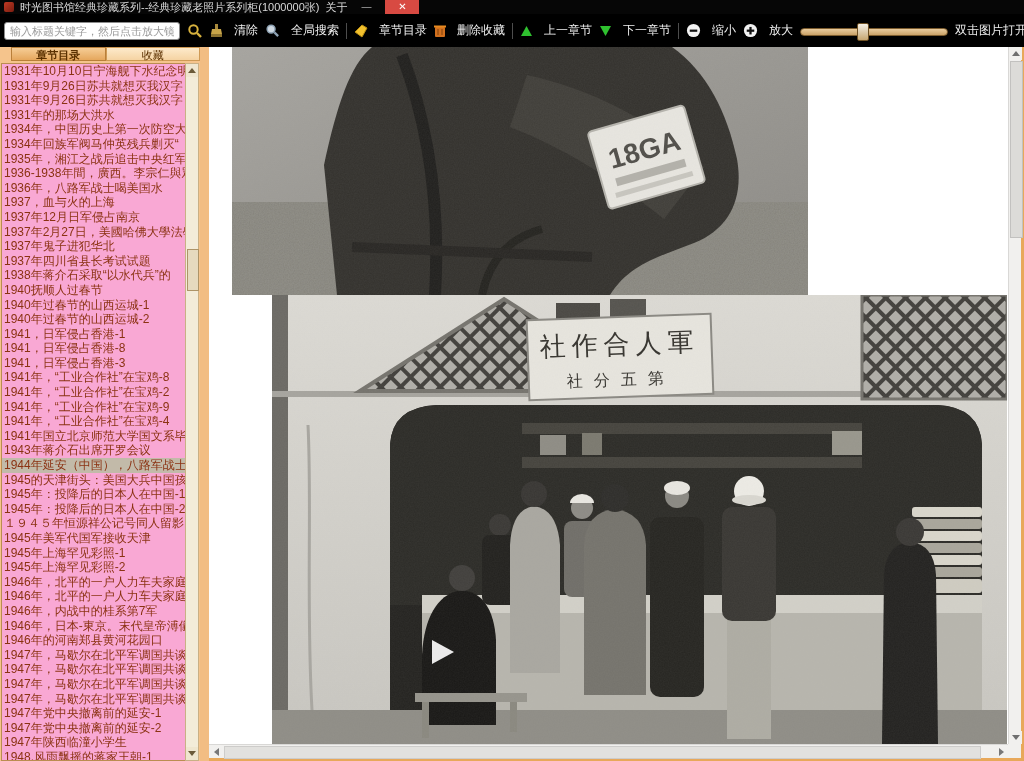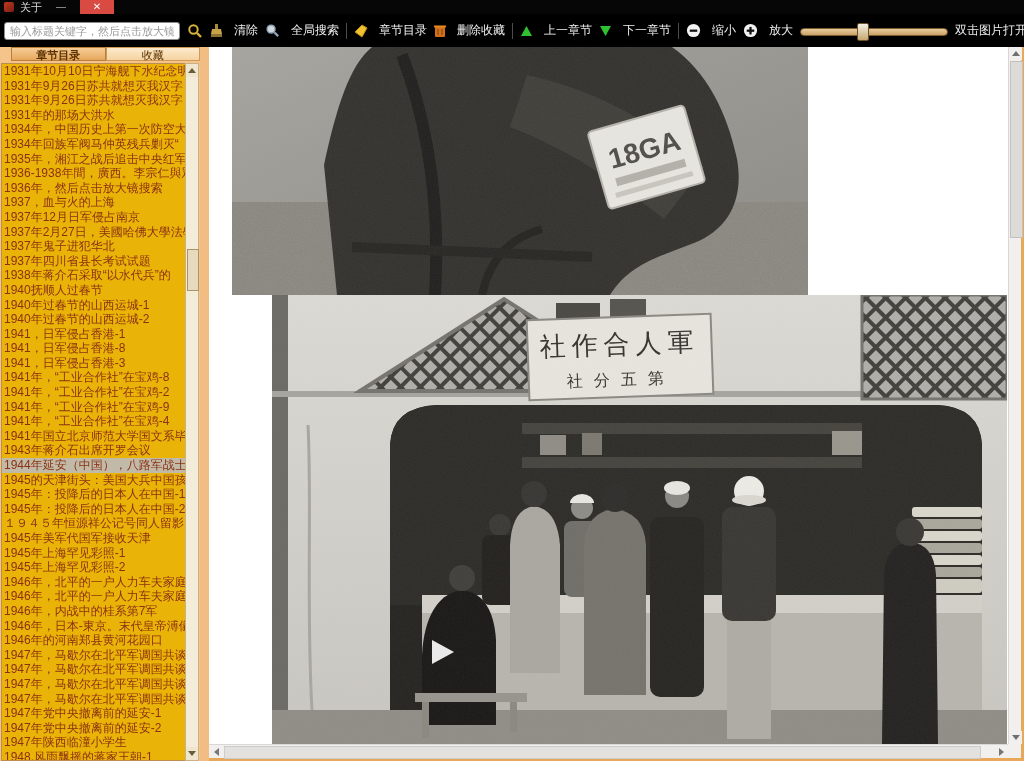"时光图书馆经典珍藏系列--经典珍藏老照片系列柜(1000000张)" span.wtitle { html: none -> <span>时光图书馆经典珍藏系列--经典珍藏老照片系列柜(1000000张)</span> }
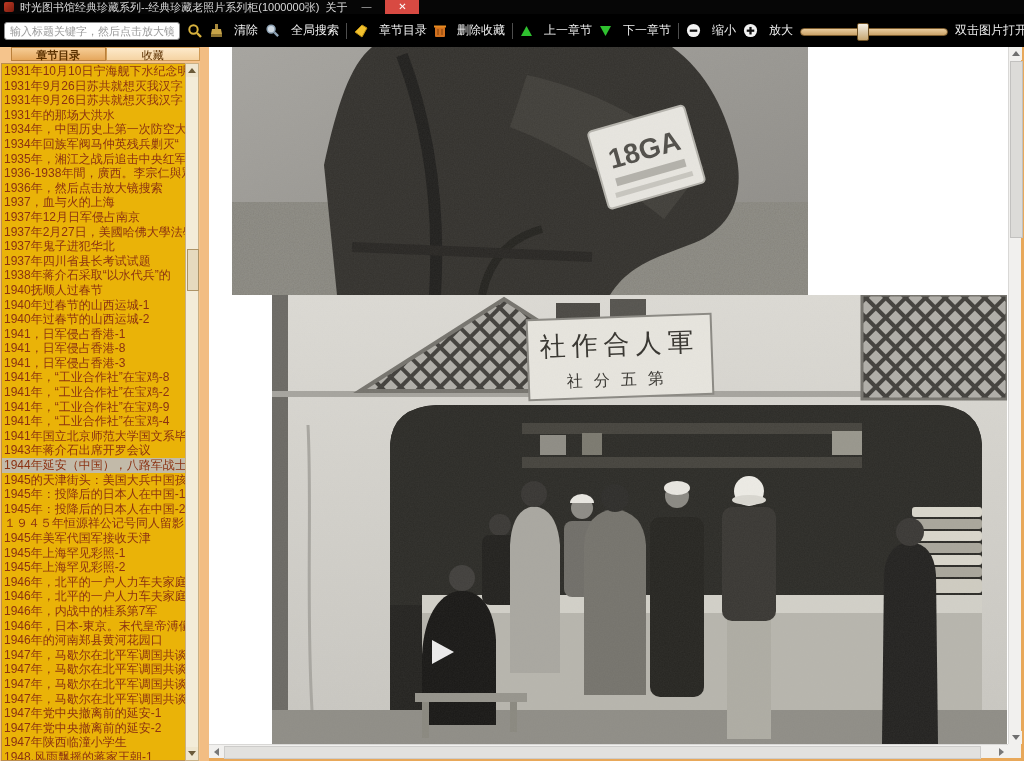"1931年10月10日宁海舰下水纪念明" .chapter-list { background: #eab308 -> #f9a8d4 }
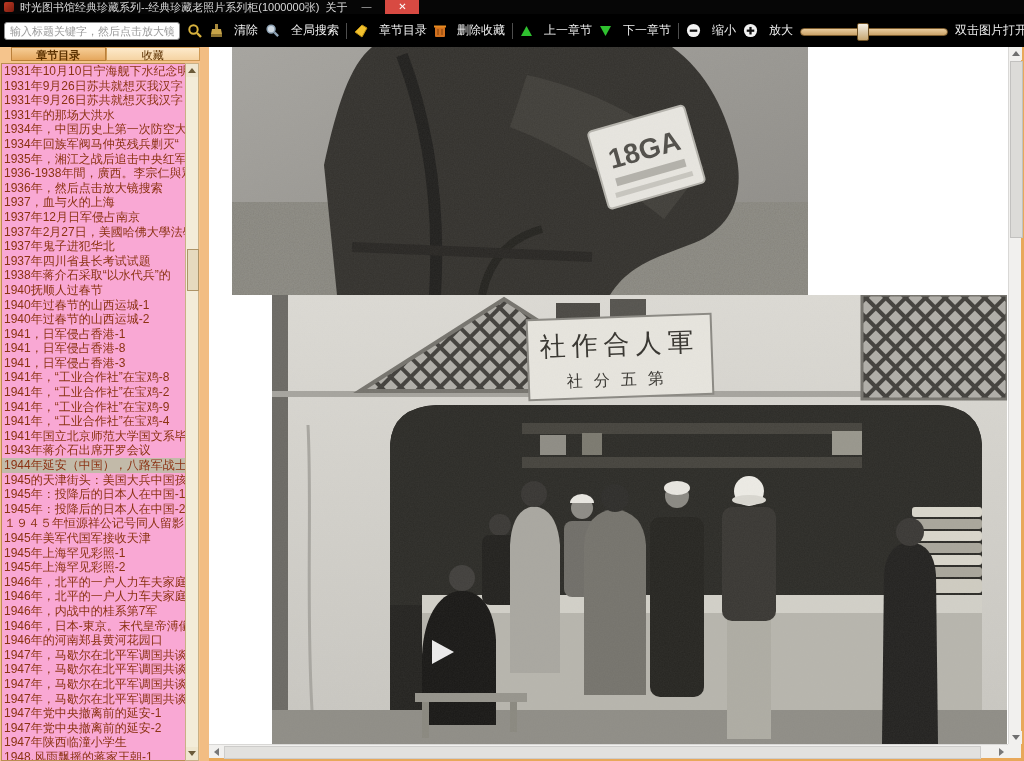"1936年，然后点击放大镜搜索" div.chapter-row { text: 然后点击放大镜搜索 -> 八路军战士喝美国水 }
